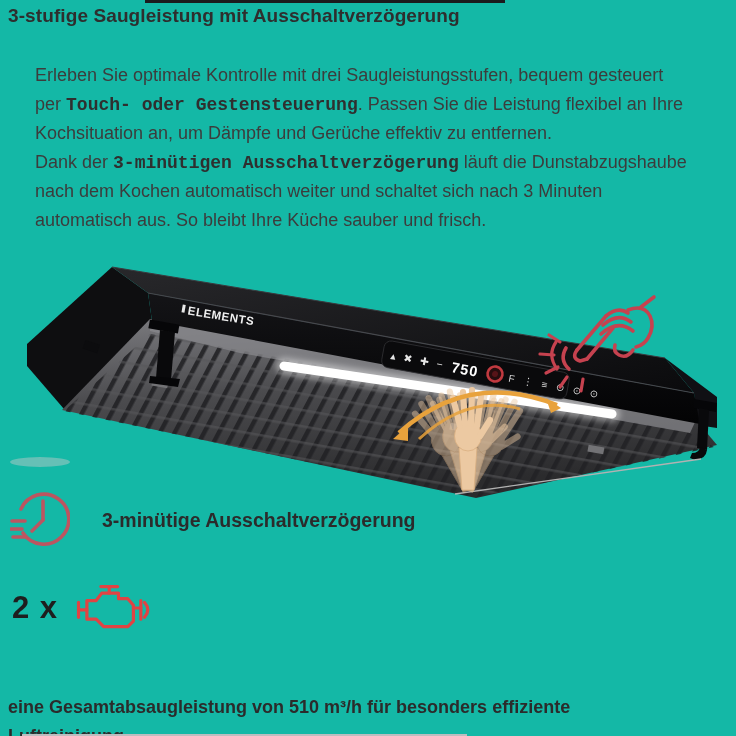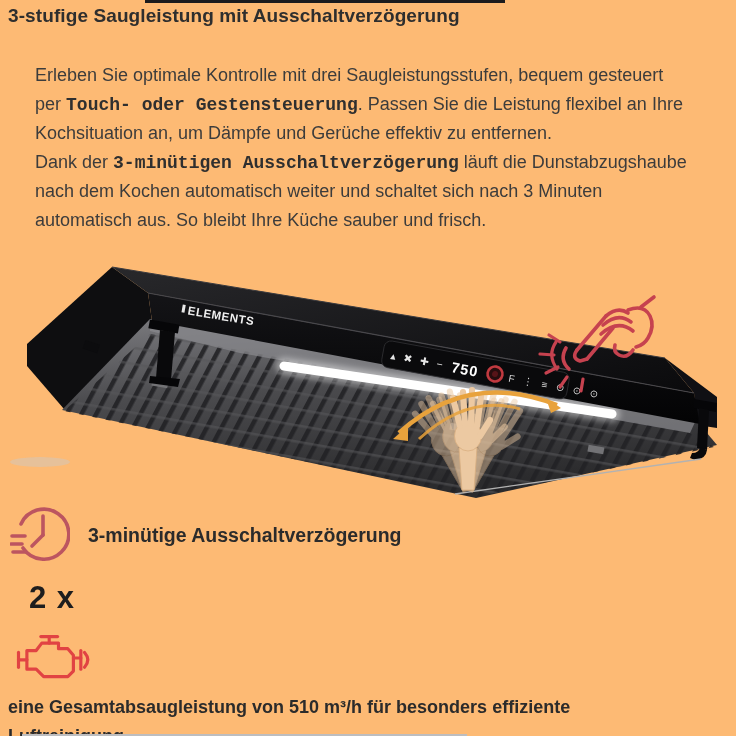"3-stufige Saugleistung mit" .page { background: #fdba74 -> #14b8a6 }
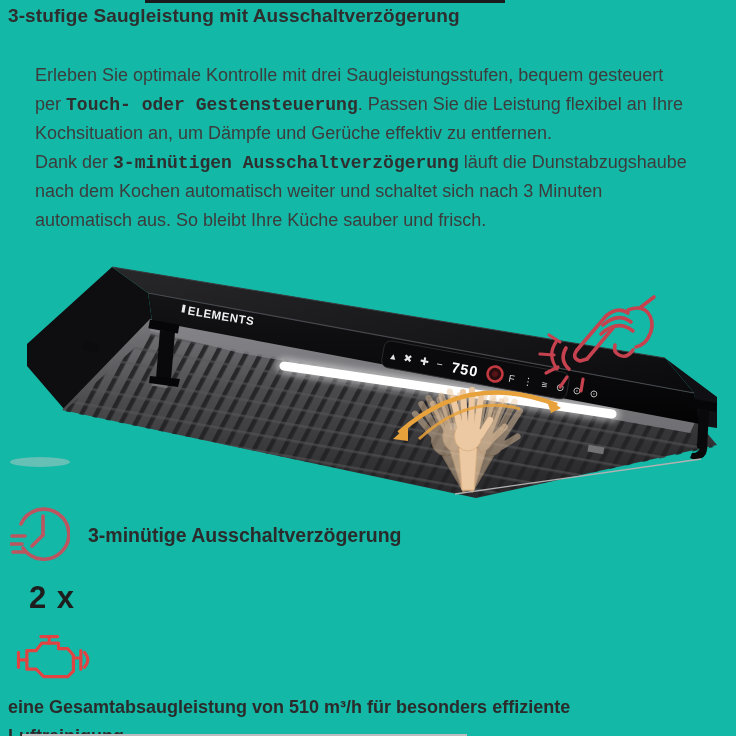"3-minütige Ausschaltverzögerung" .clock-row { gap: 18px -> 32px; top: 502px -> 487px }
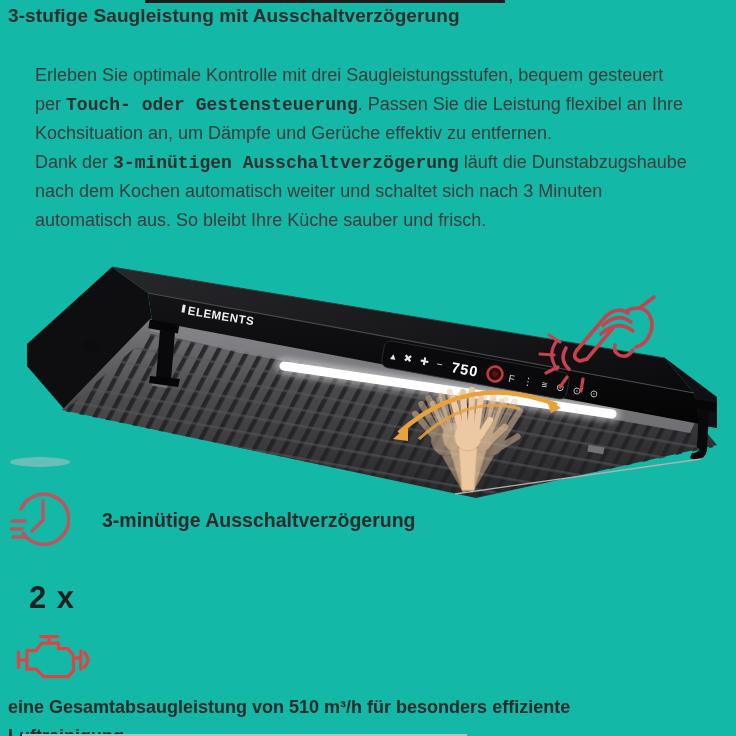"2 x" .motor-row { flex-direction: column -> none }
